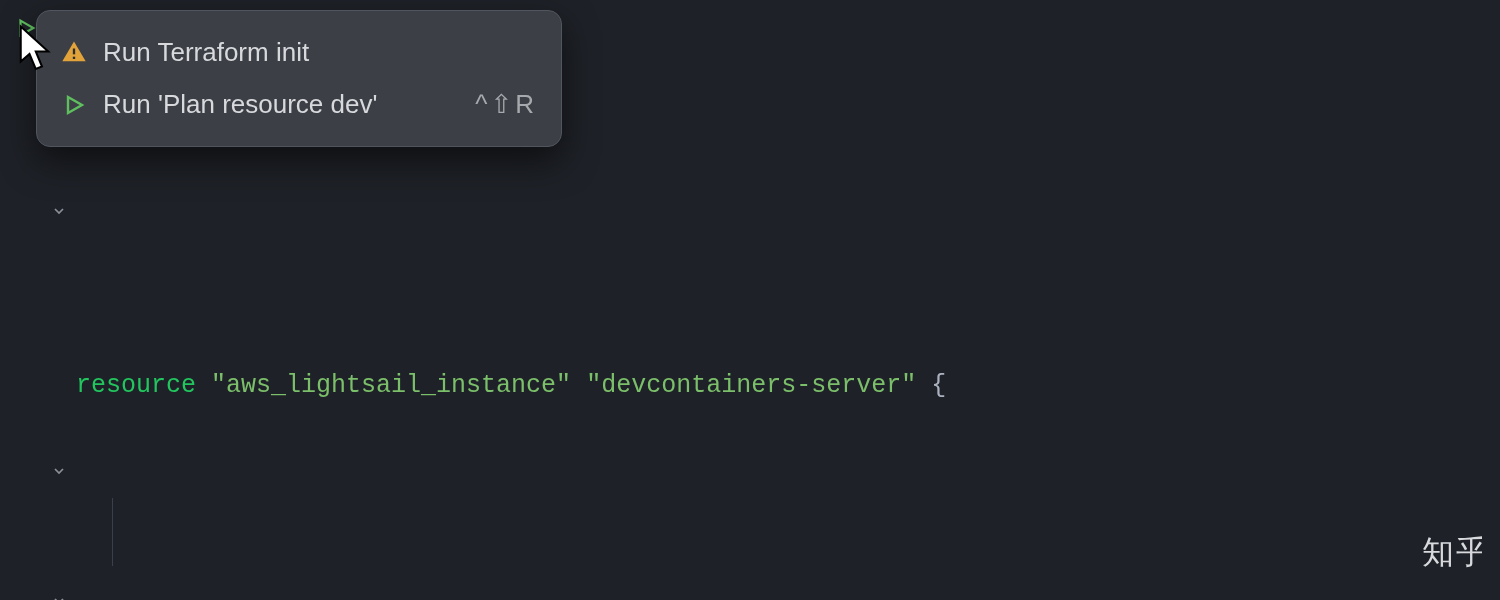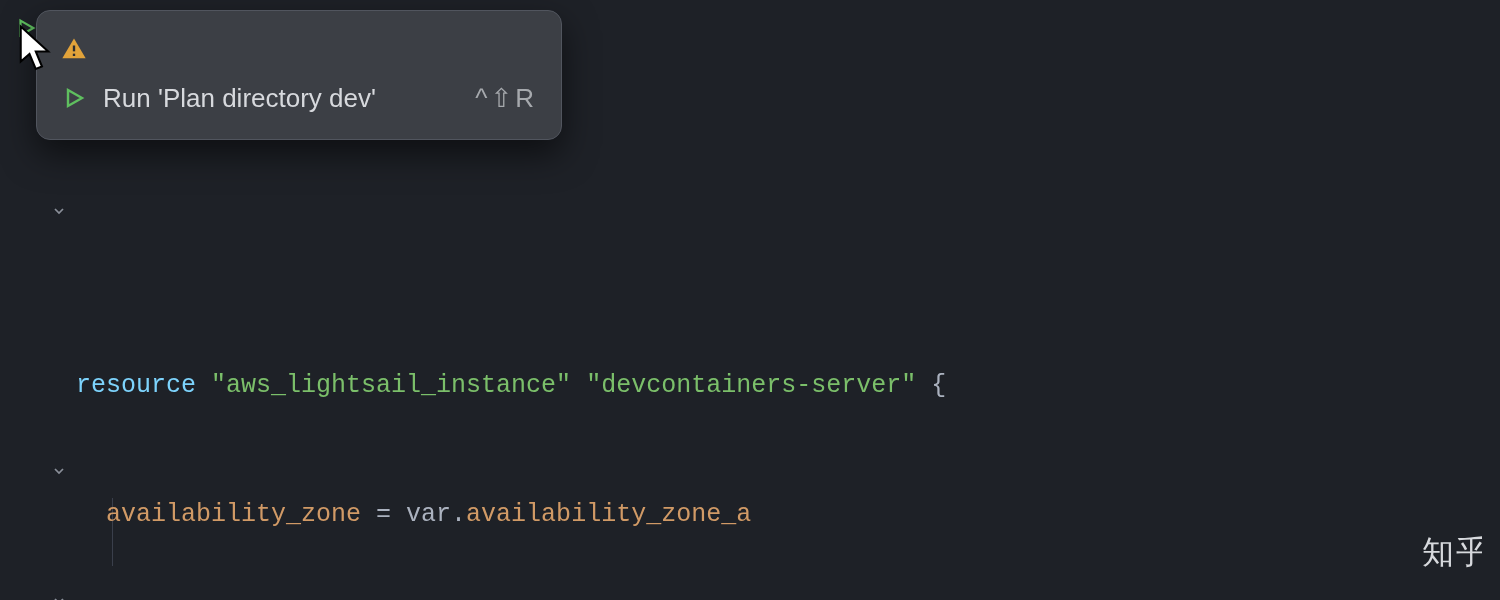"Run Terraform init" span.label { html: none -> <span>Run Terraform init</span> }
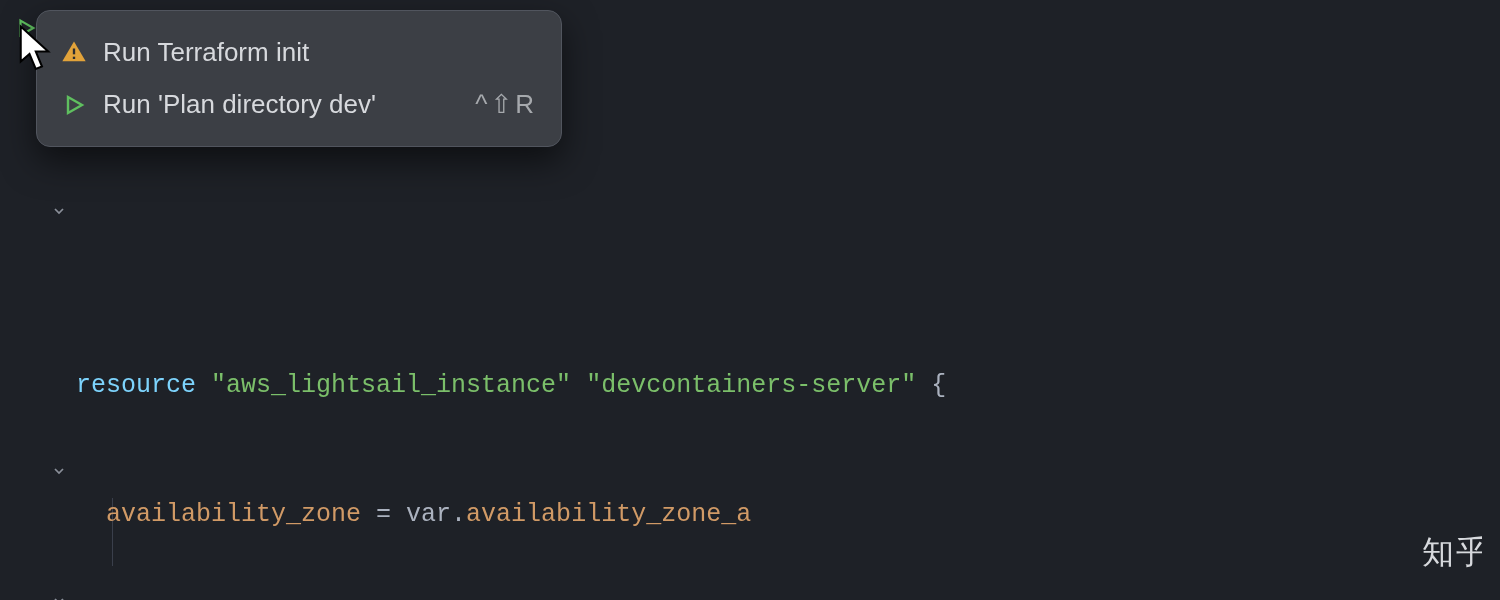"Run 'Plan directory dev'" span.label { text: directory -> resource }
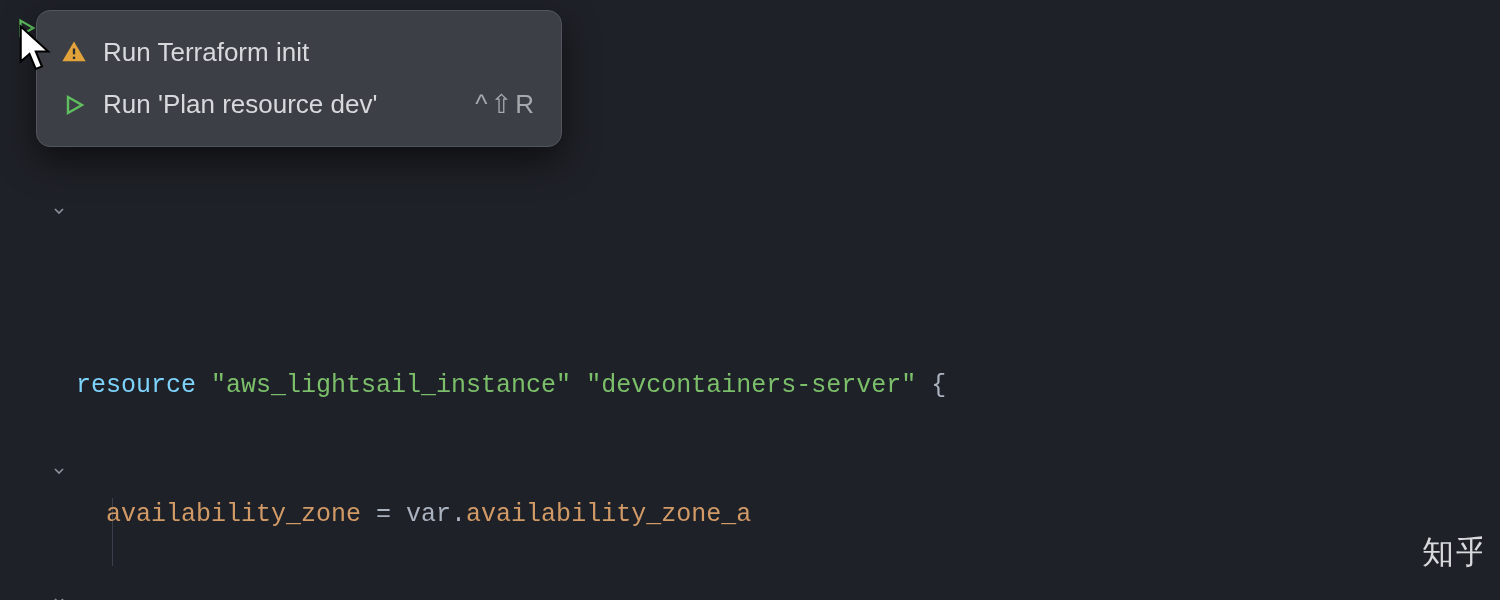"resource" .kw { color: #7dd3fc -> #22c55e }
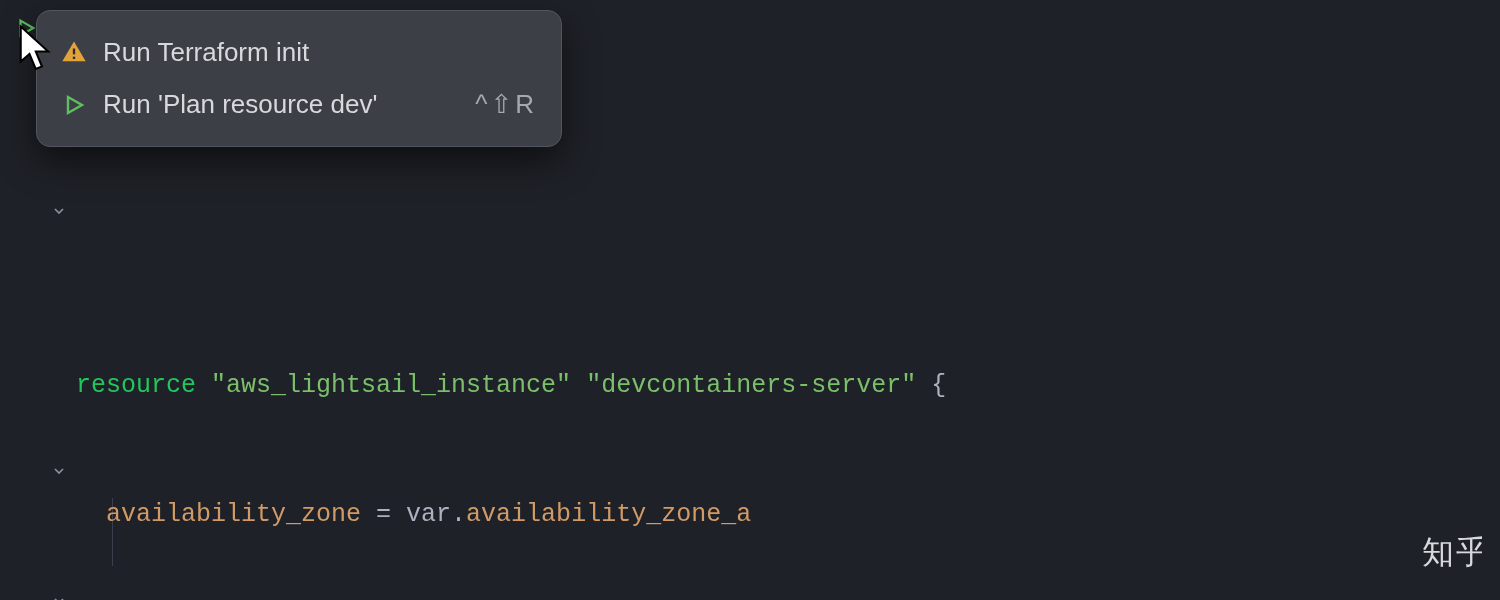"availability_zone =" div { html: <div> <span>availability_zone</span><span> = </span><span>var</span><span>.</span><span>availability_zone_a</span></div> -> none }
